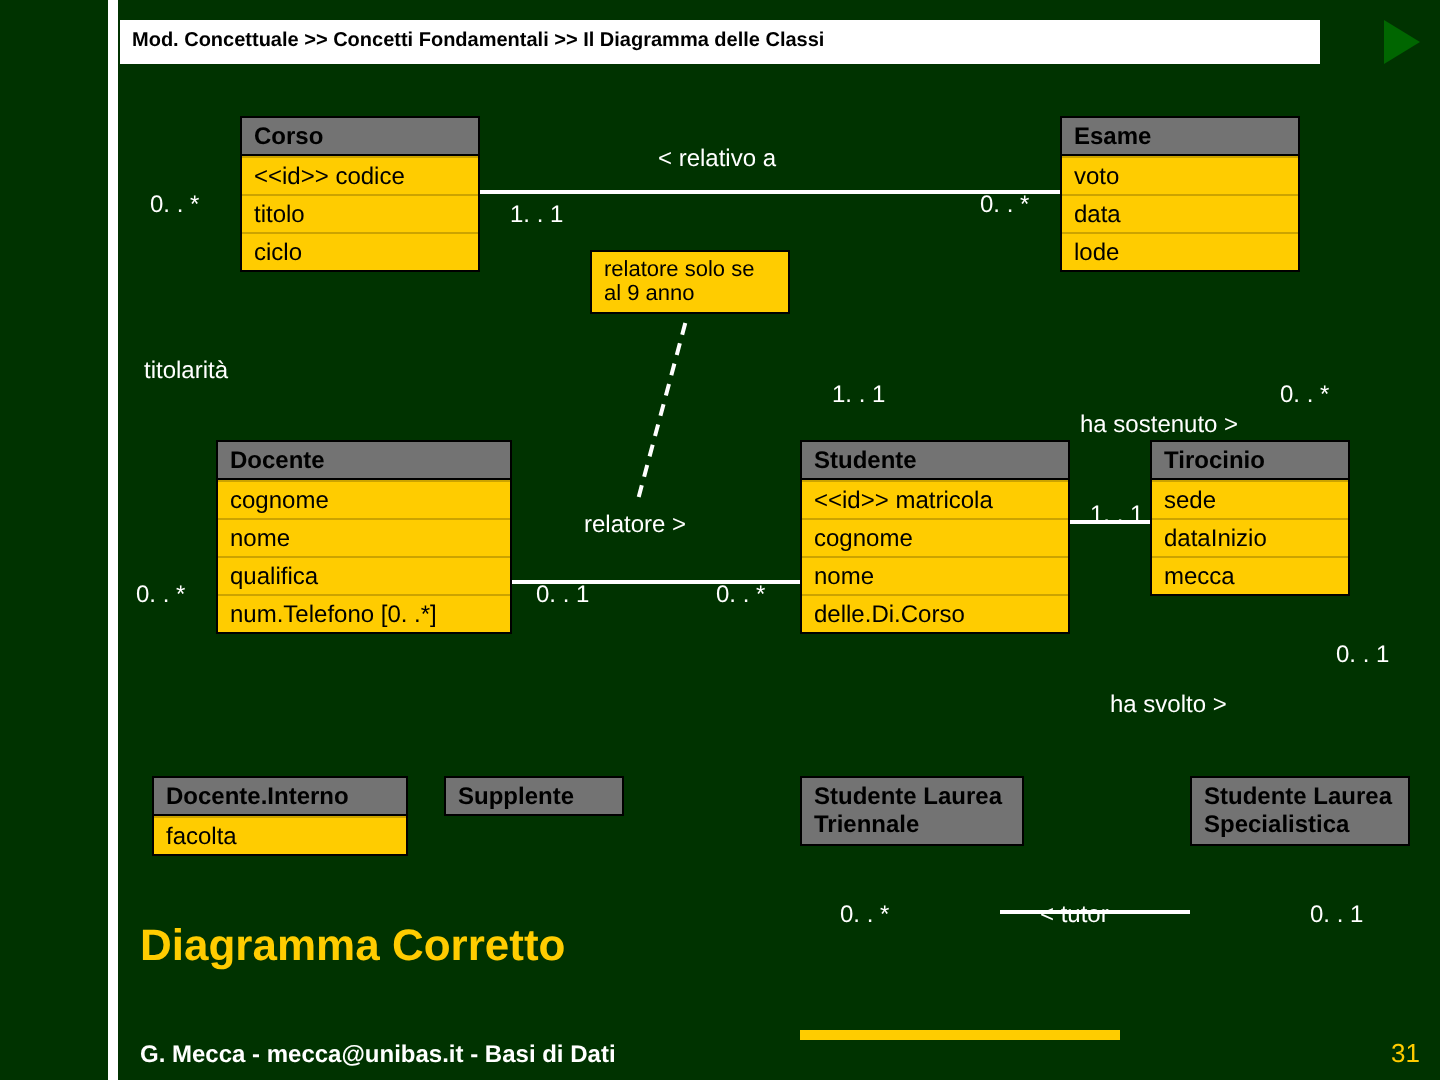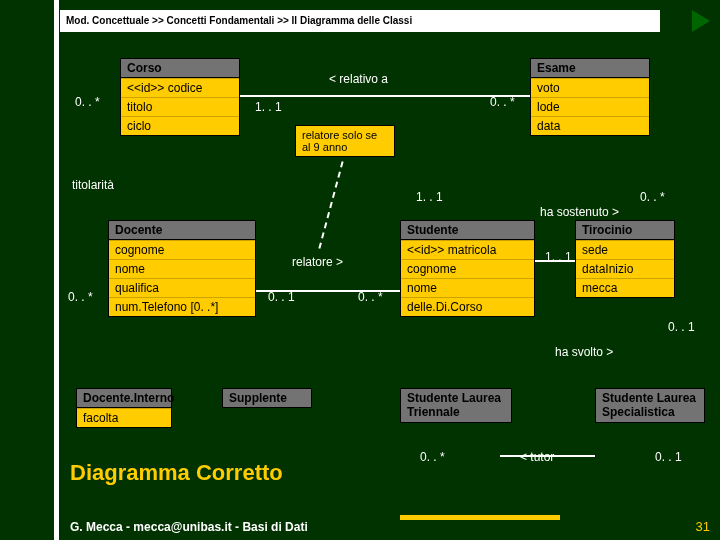"lode" div.row { order: before "data" -> after "data" }
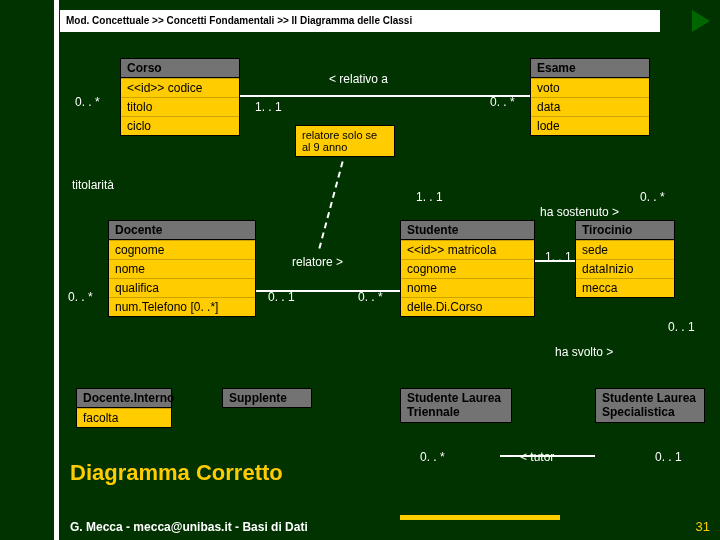"Docente.Interno" div.cls { width: 96px -> 128px }
